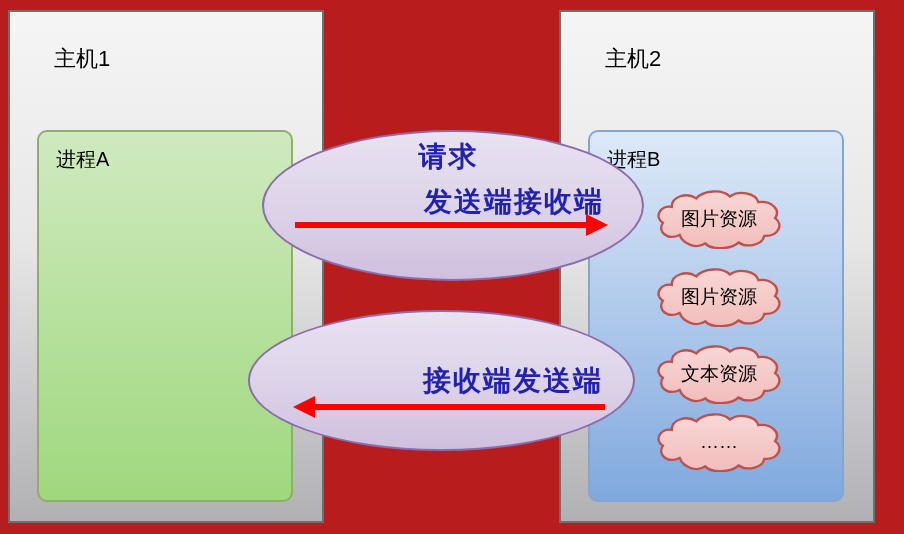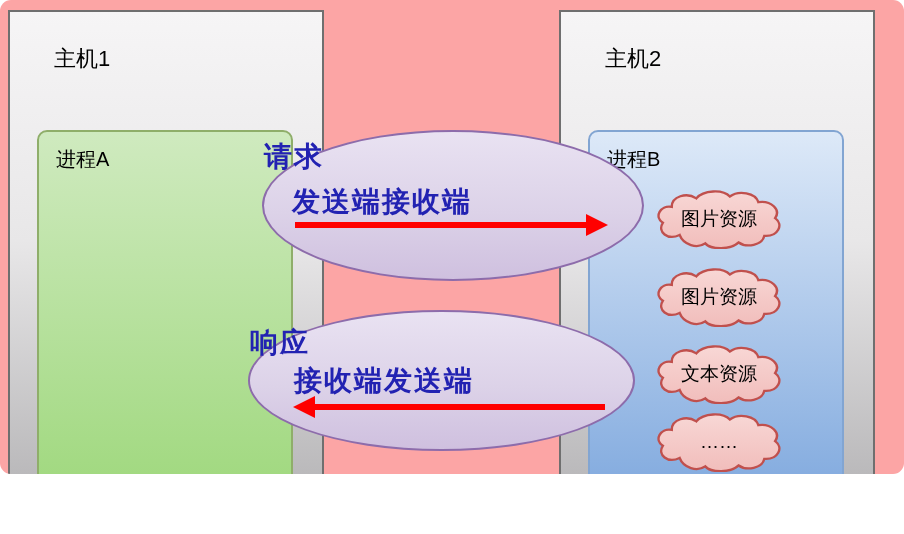"主机1" #canvas { background: #fca5a5 -> #b91c1c; border-radius: 11px -> none; height: 474px -> 534px }
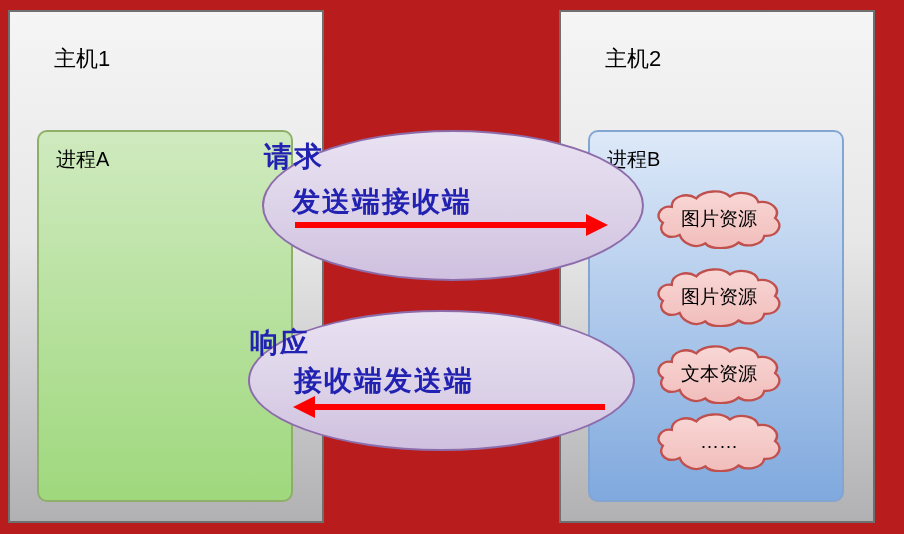"请求" .flow-title { text-align: left -> center }
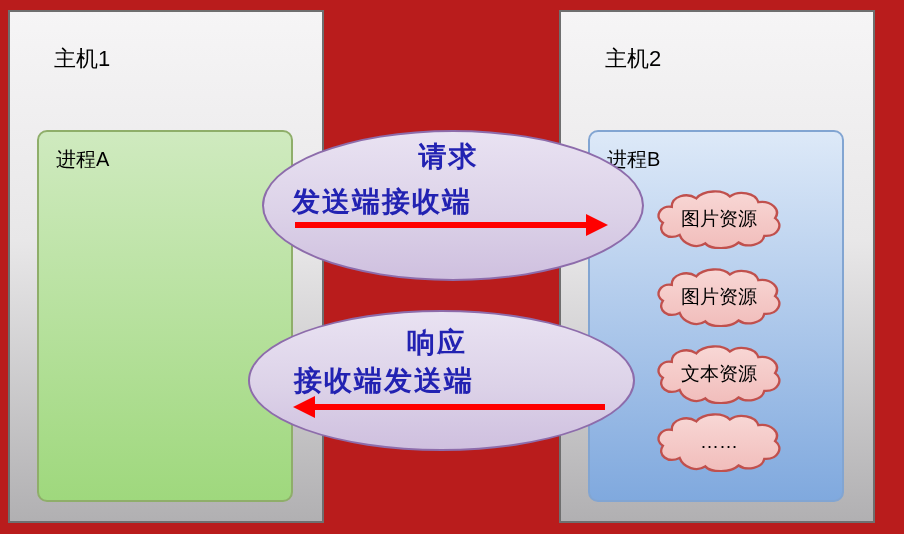"发送端" .flow-endpoints { justify-content: flex-start -> flex-end }
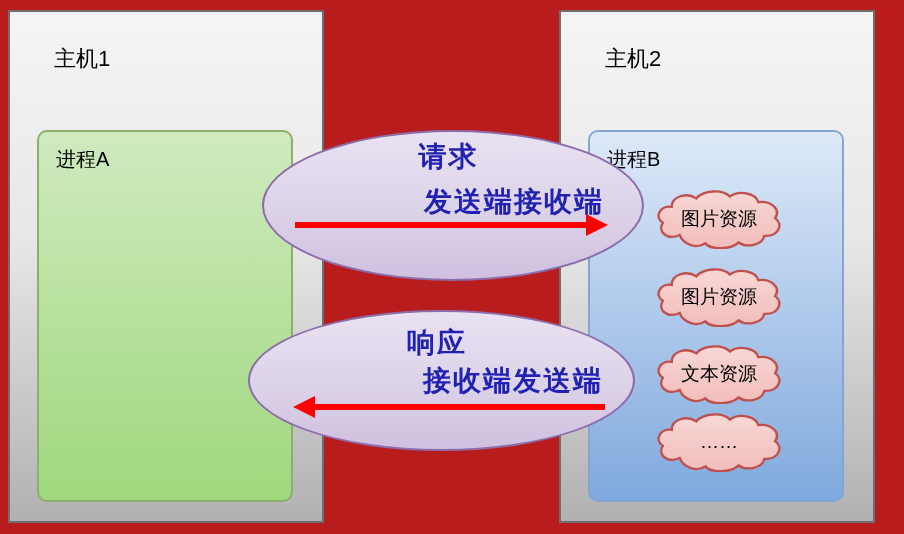"响应" div.flow-title { html: <div>响应</div> -> none }
